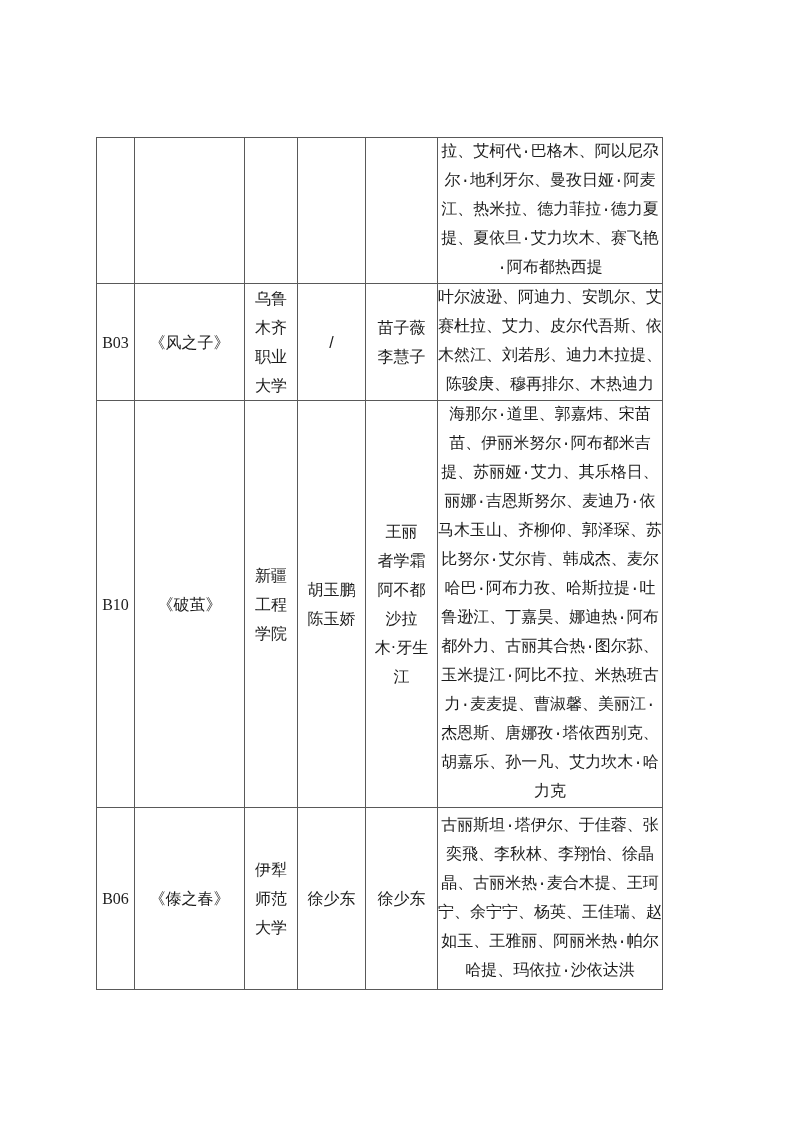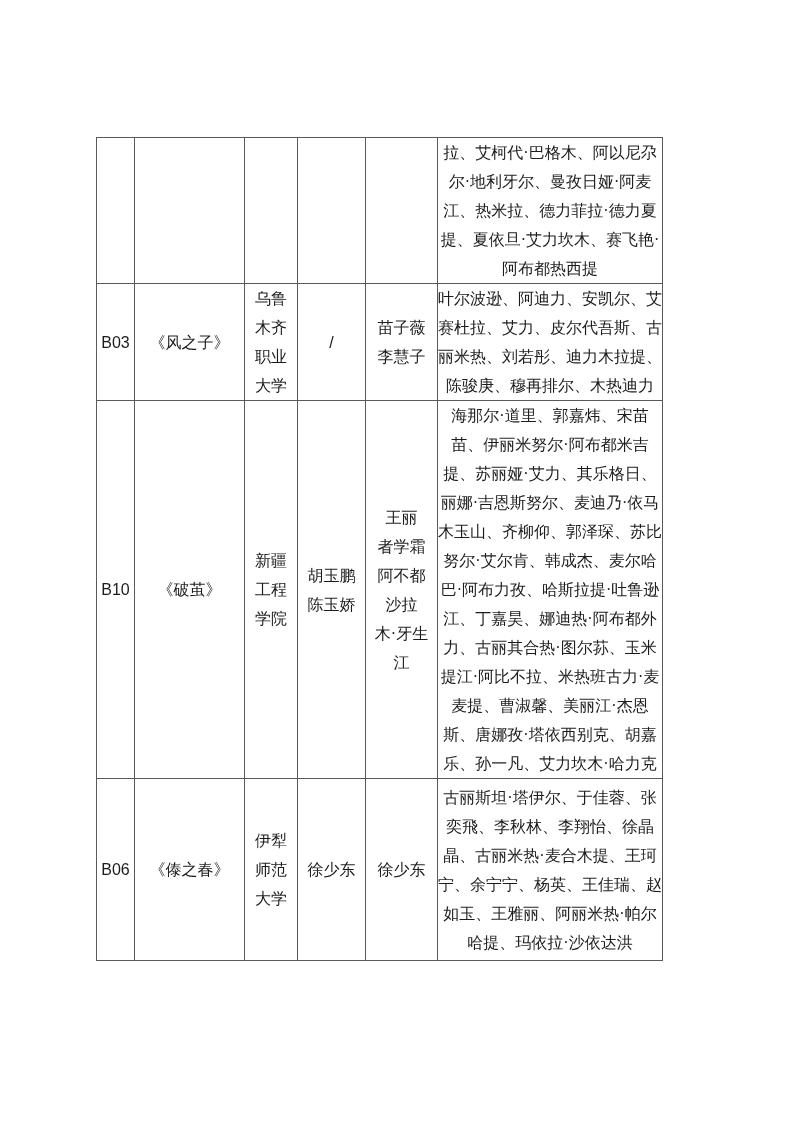"拉、艾柯代·巴格木、阿以尼尕尔·地利牙尔、曼孜日娅·阿麦江、热米拉、德力菲拉·德" .c-perf { font-family: none -> Liberation Mono, monospace }
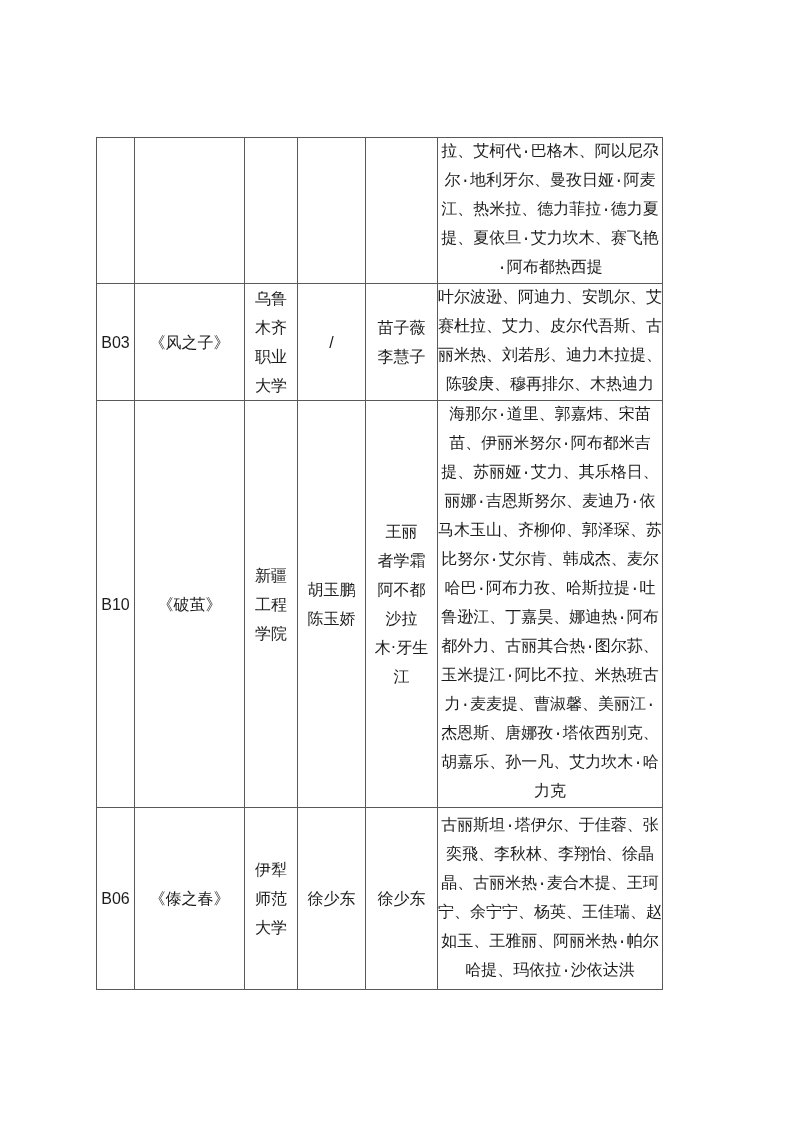"叶尔波逊、阿迪力、安凯尔、艾赛杜拉、艾力、皮尔代吾斯、古丽米热、刘若彤、迪力木拉" td.c-perf { text: 古丽米热 -> 依木然江 }
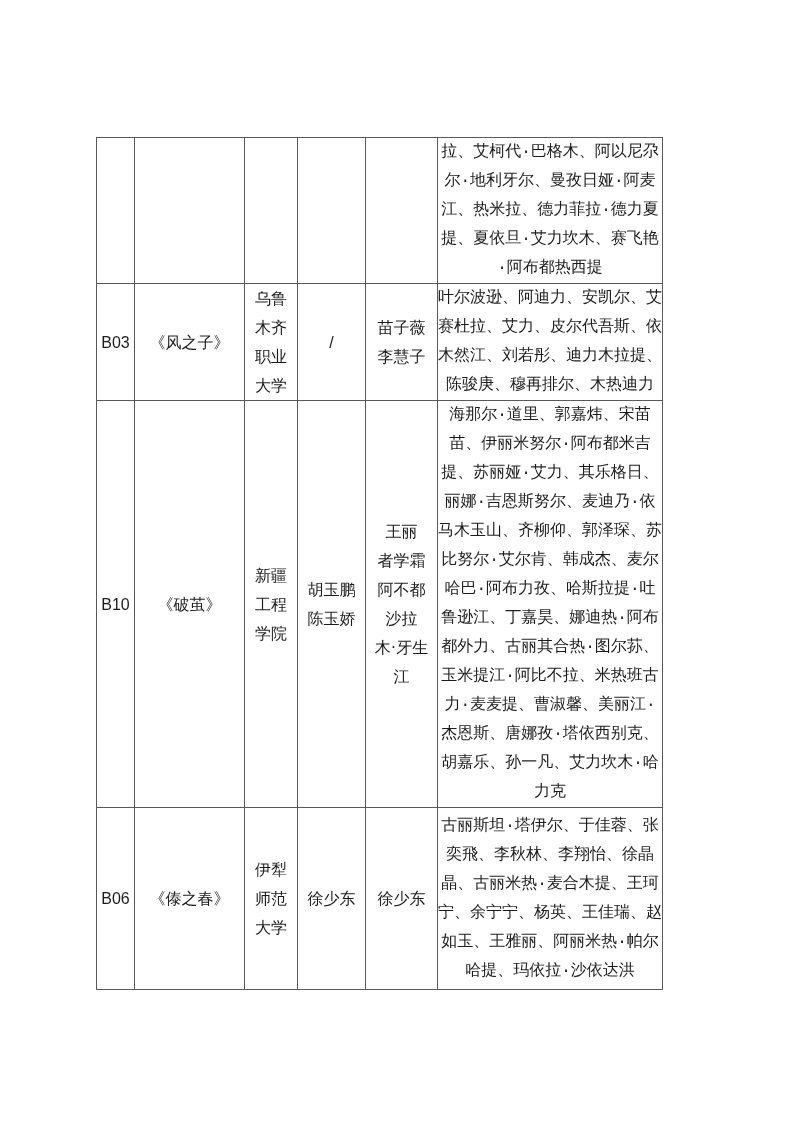"B03" .c-code { font-family: Liberation Sans, sans-serif -> Liberation Serif, serif }
